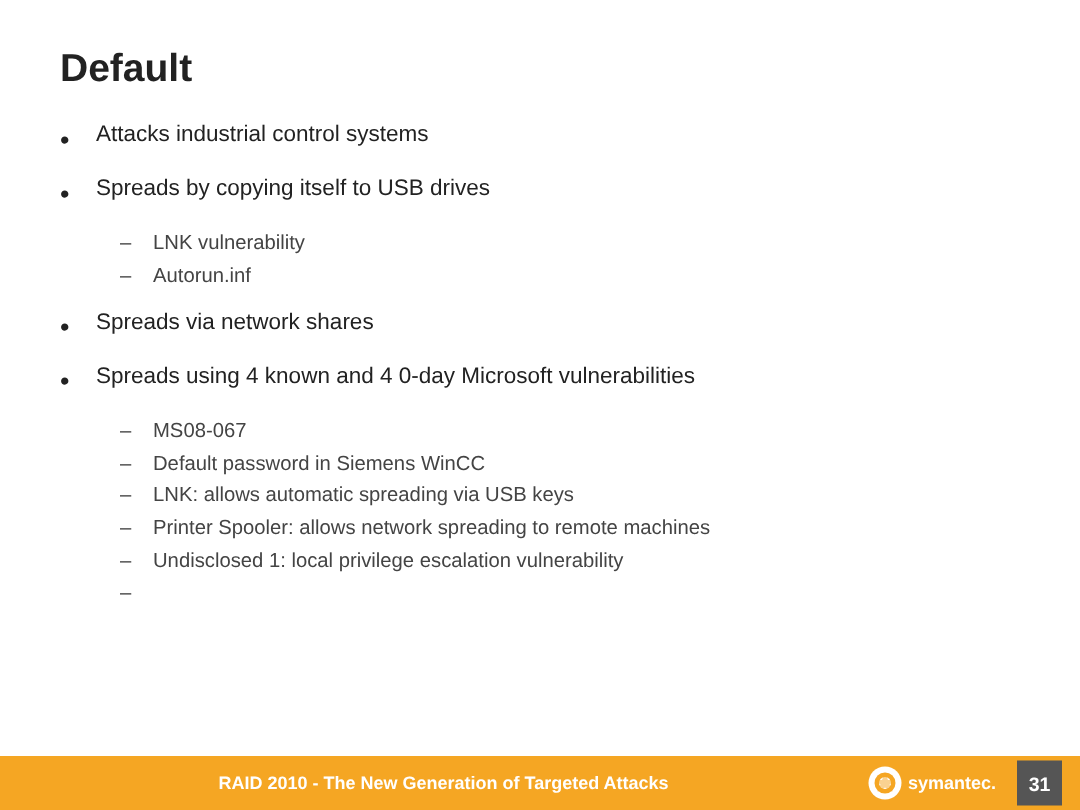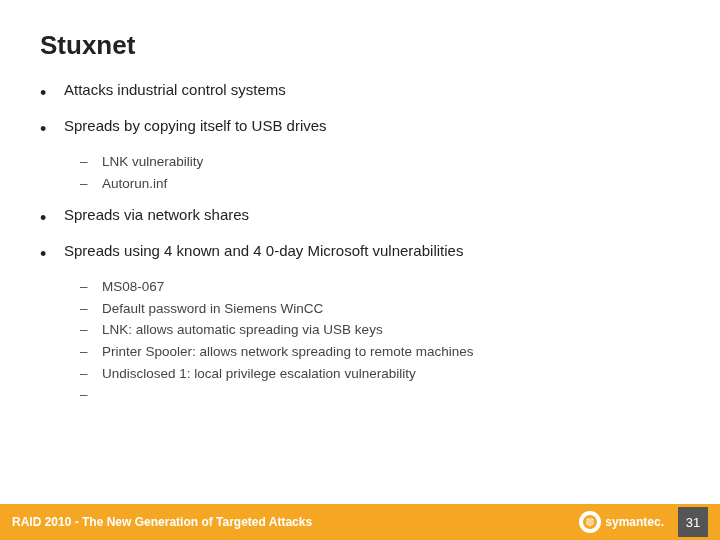"Stuxnet" div.title { text: Stuxnet -> Default }
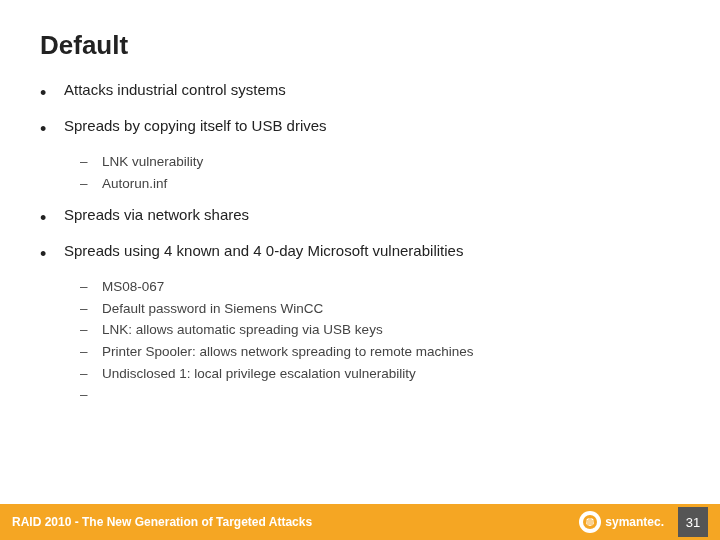"RAID 2010 - The New" .footer-text { text-align: none -> center }
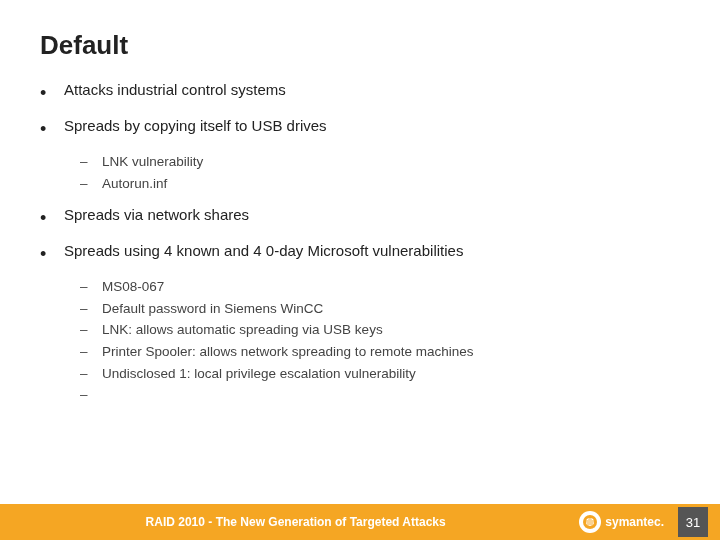"31" .page-number { font-weight: normal -> bold }
